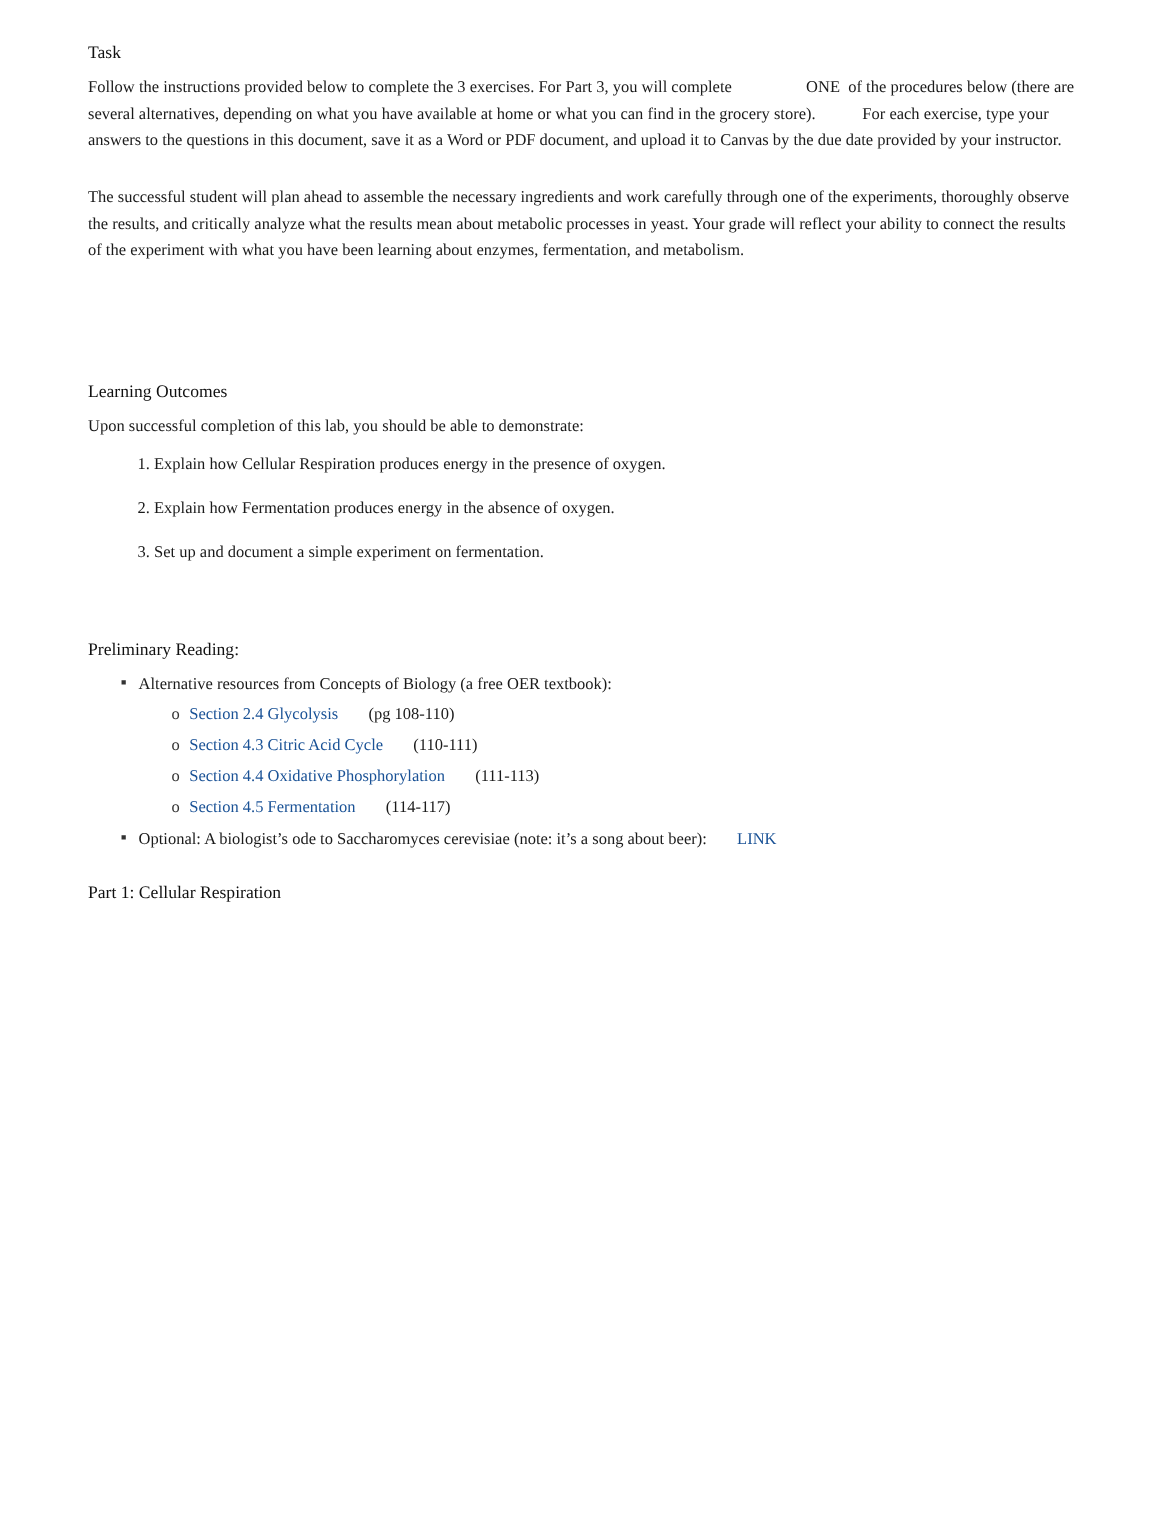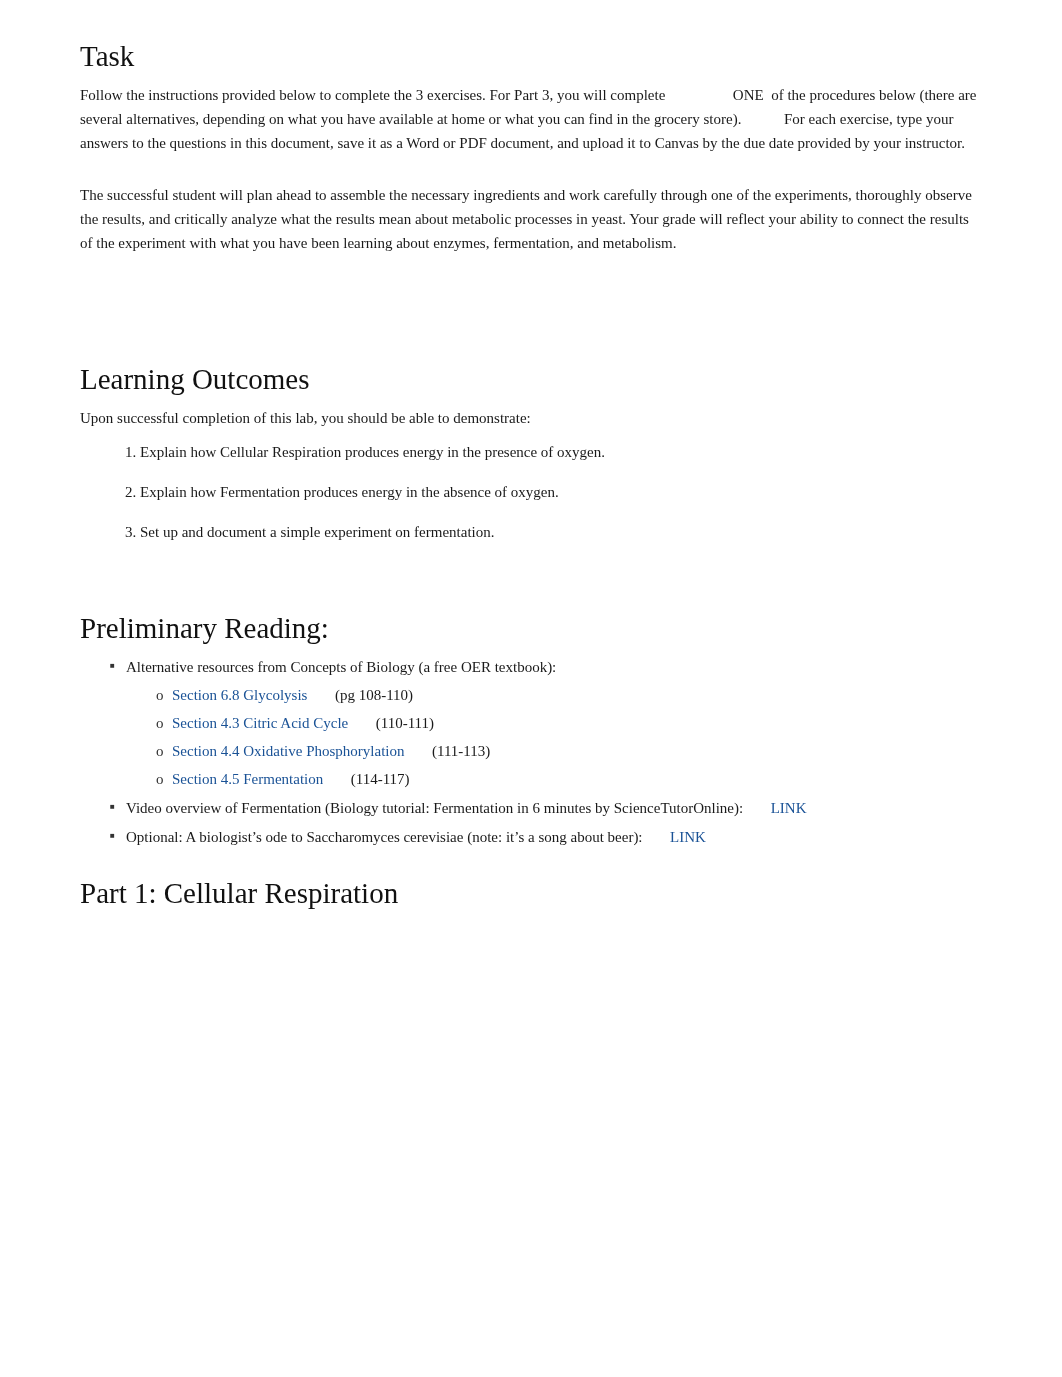"Task" h2 { font-size: 29px -> 16px }
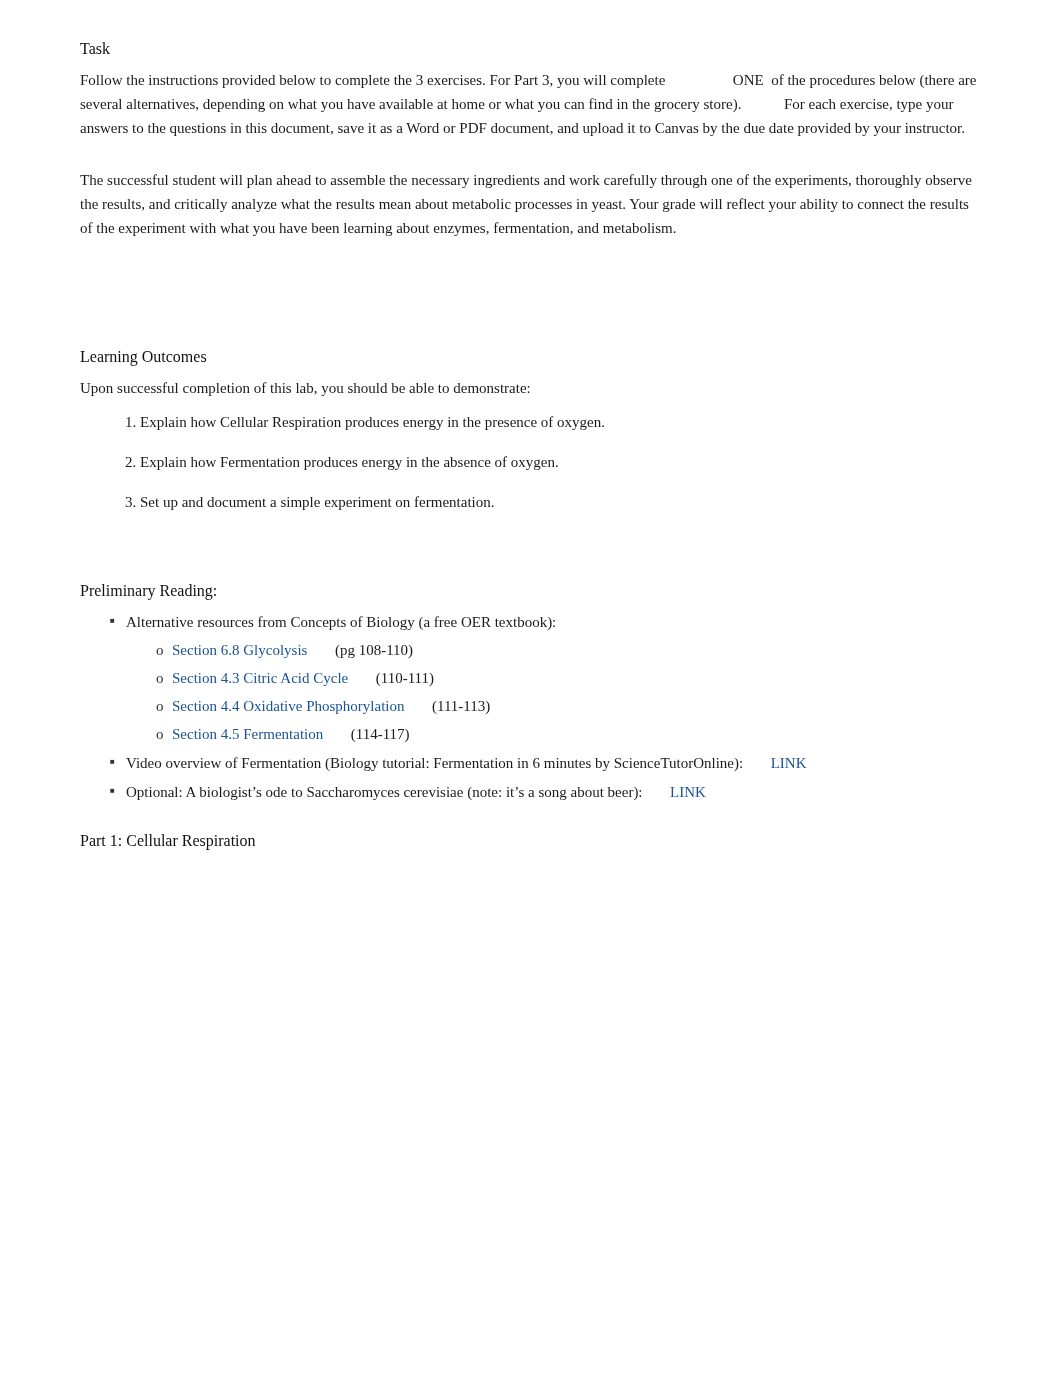"Section 6.8 Glycolysis" a { text: 6.8 -> 2.4 }
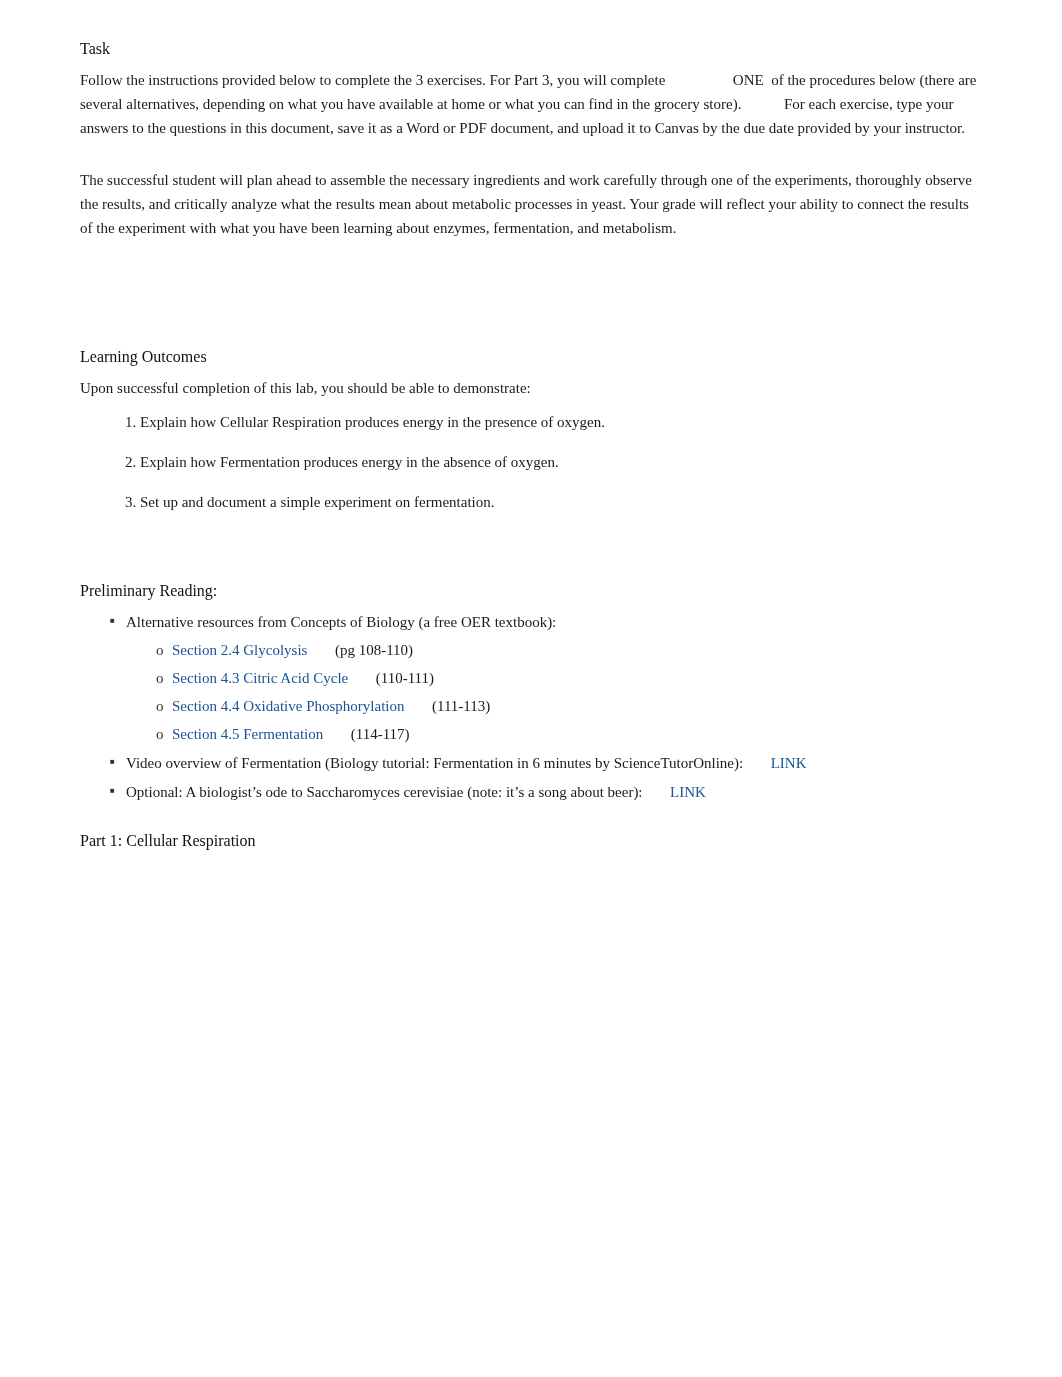"Video overview of Fermentation (Biology" li { html: <li> <span>Video overview of Fermentation (Biology tutorial: Fermentation in 6 minutes by ScienceTutorOnline):</span> <span></span> <a>LINK</a> </li> -> none }
